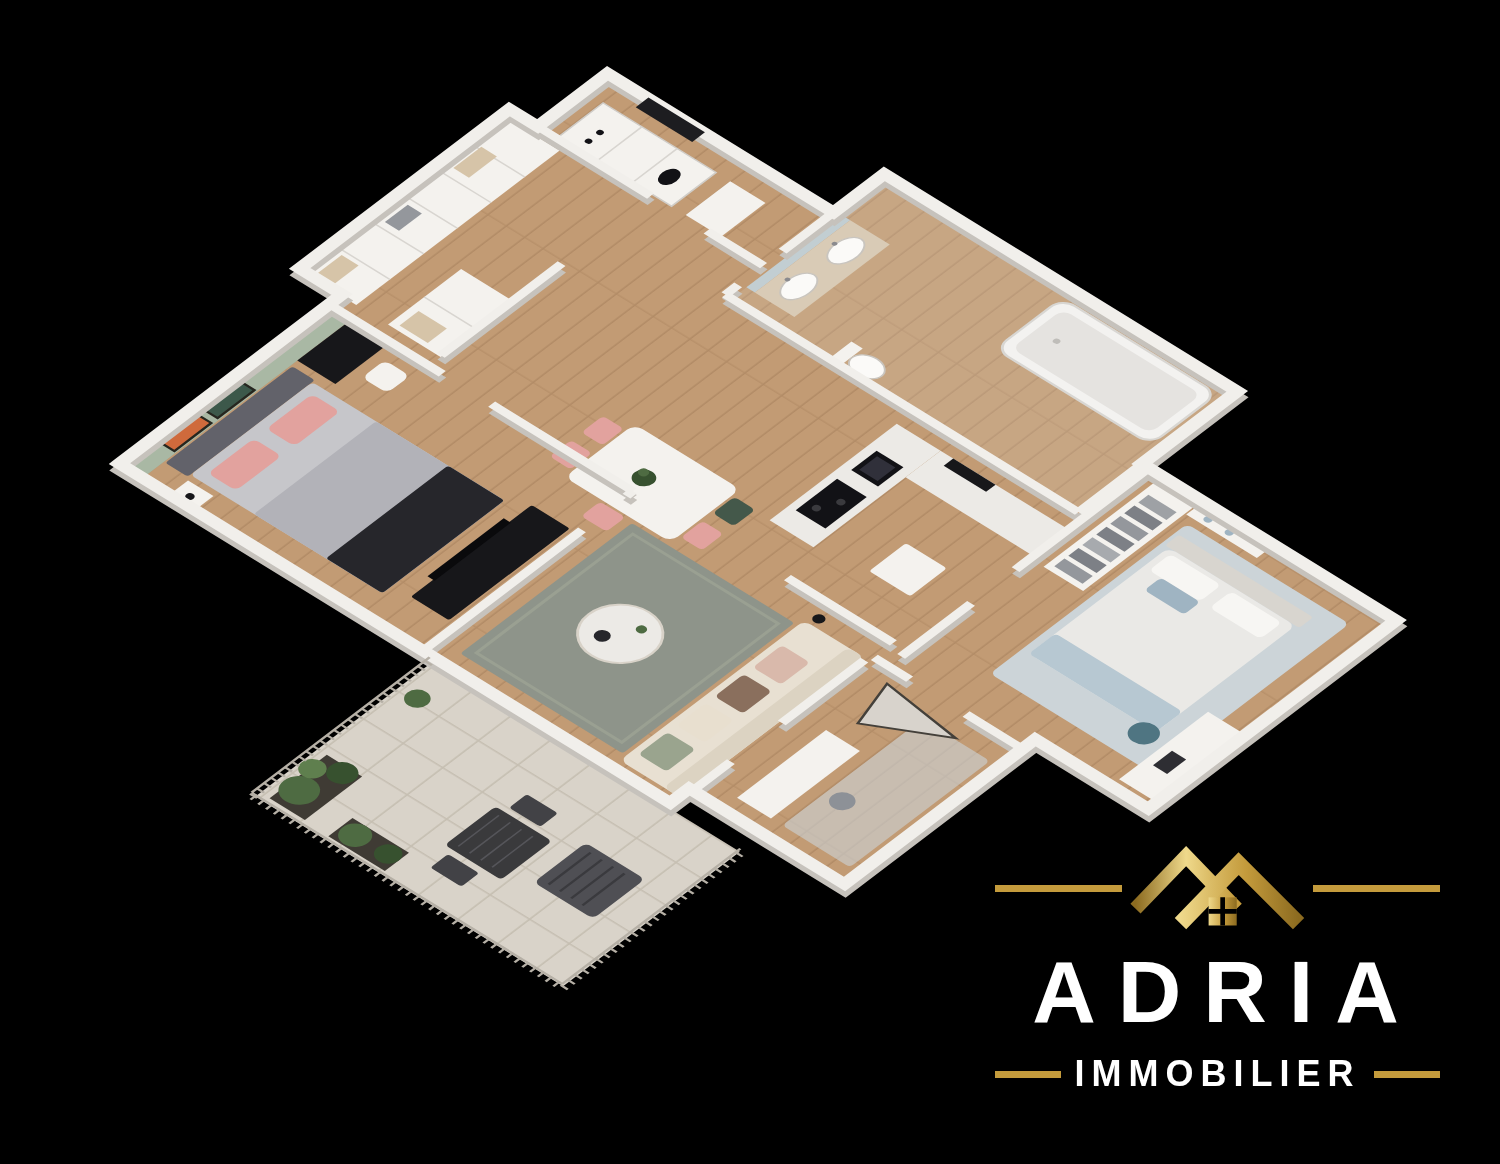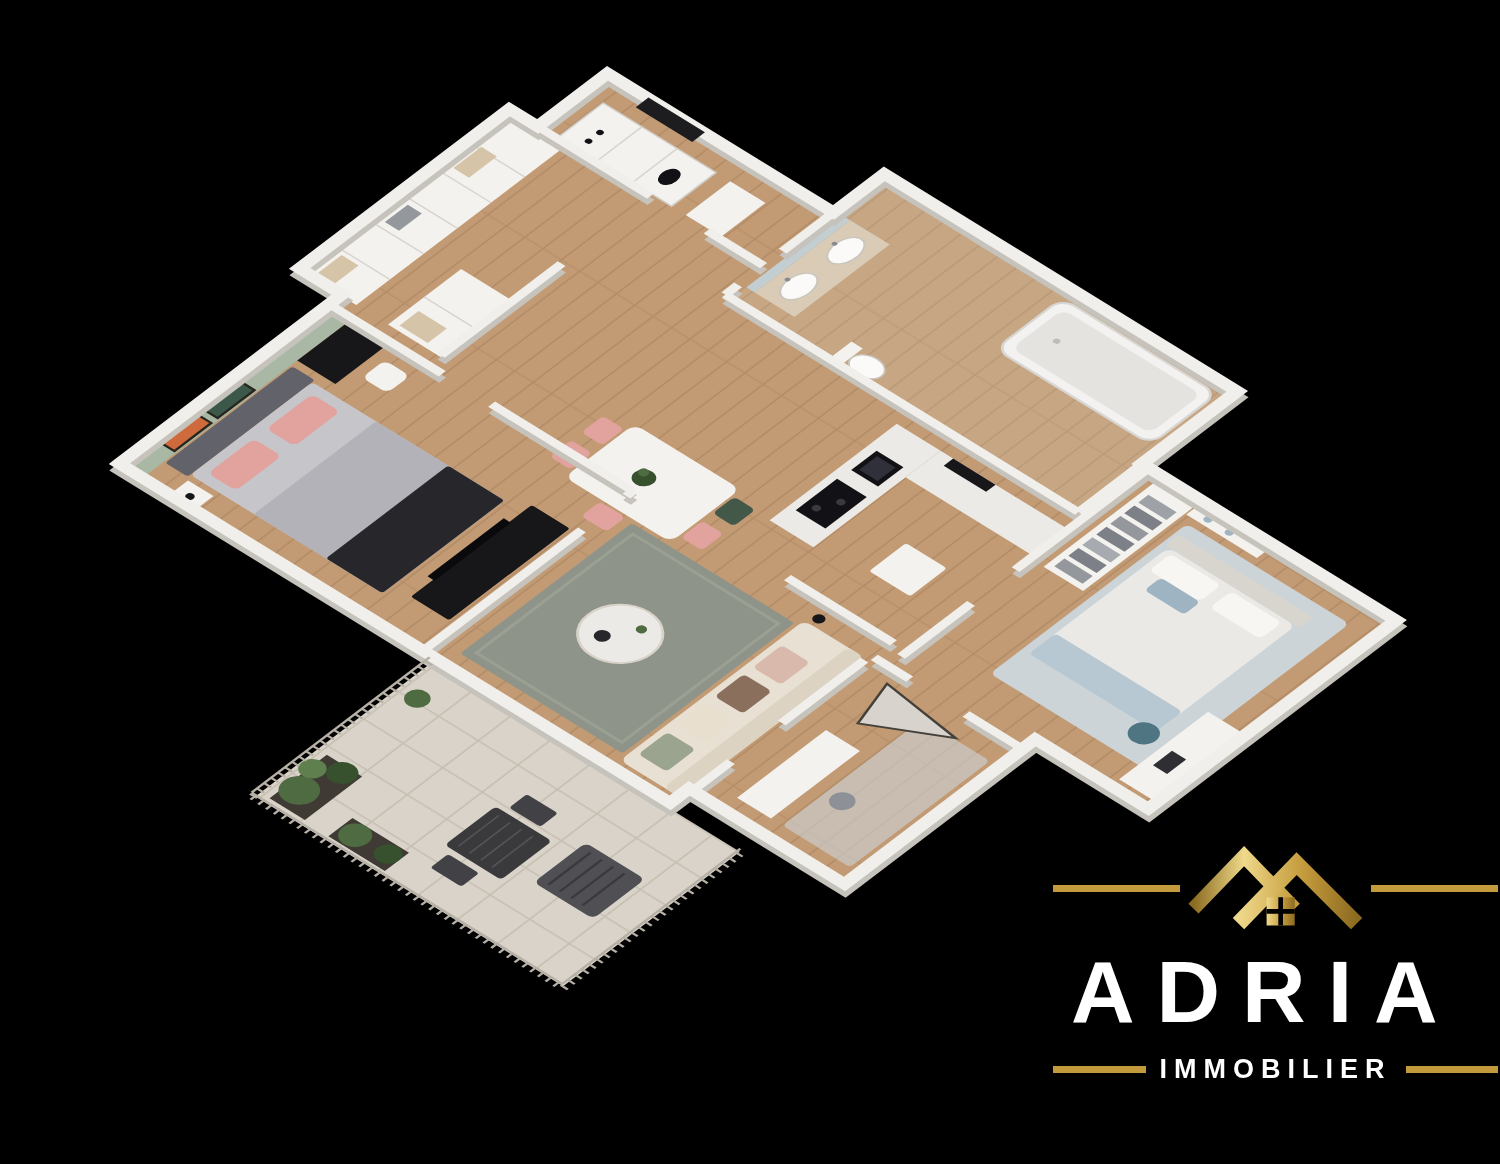"ADRIA" .logo { left: 1053px -> 995px; text-align: none -> center }
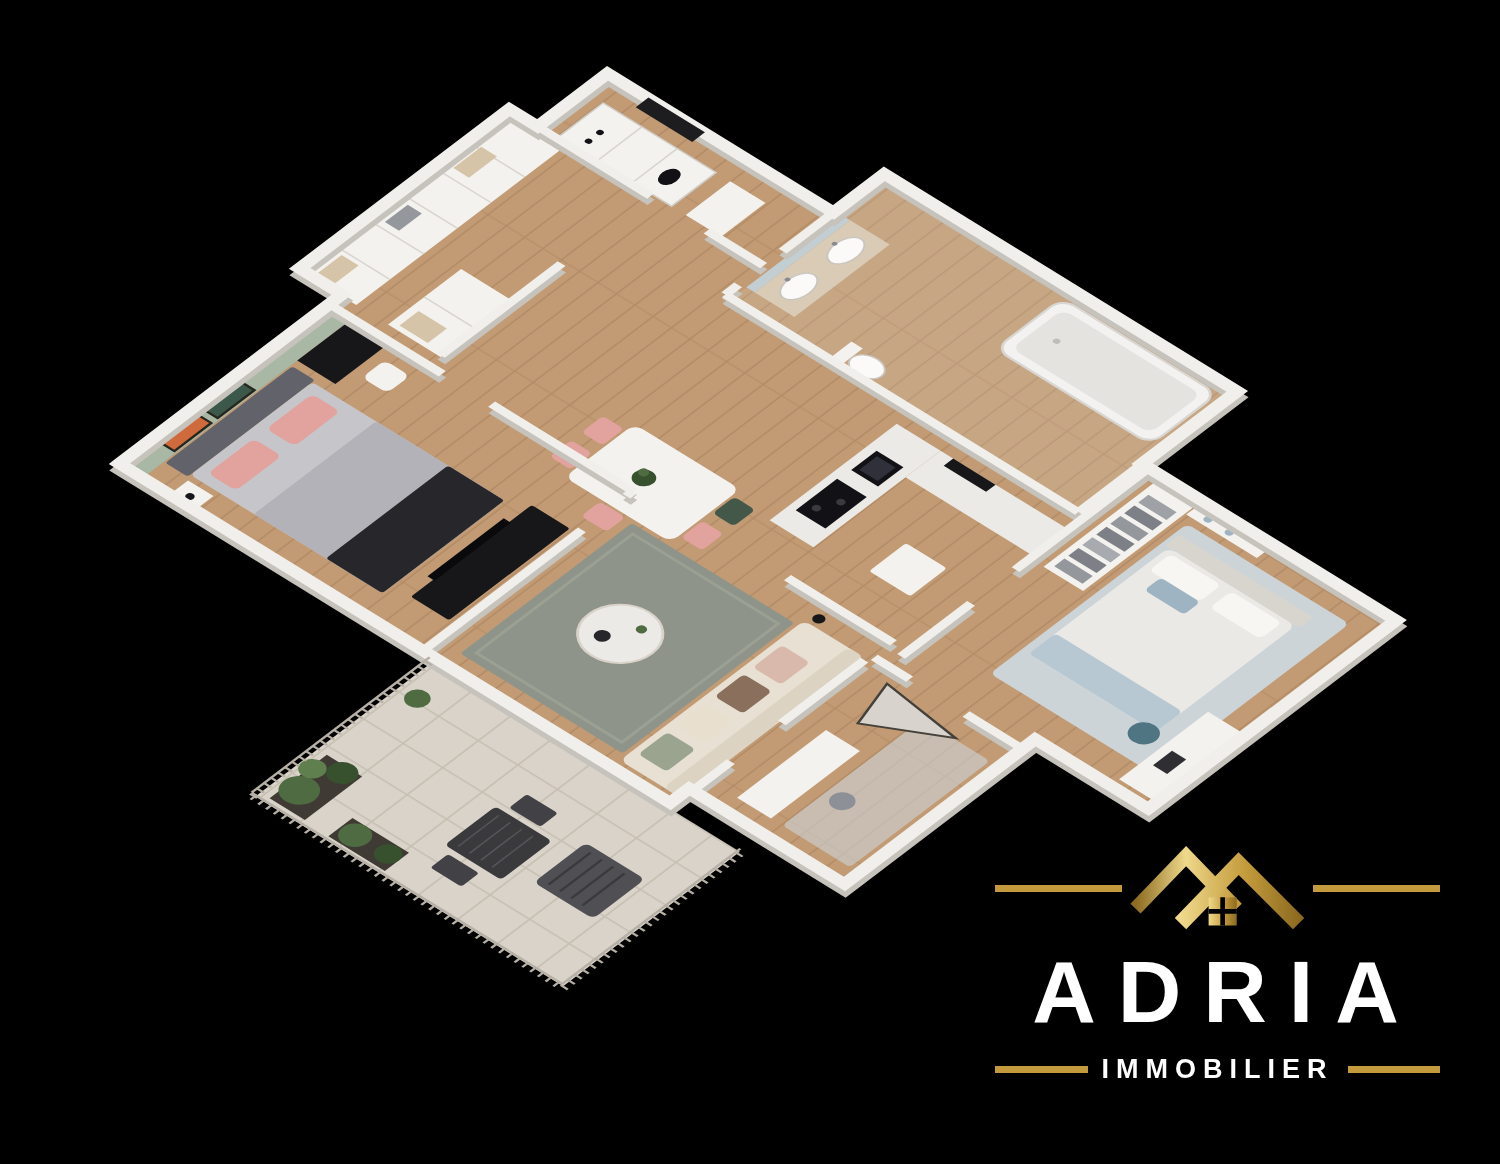"IMMOBILIER" .tagline { font-size: 27px -> 36px }
